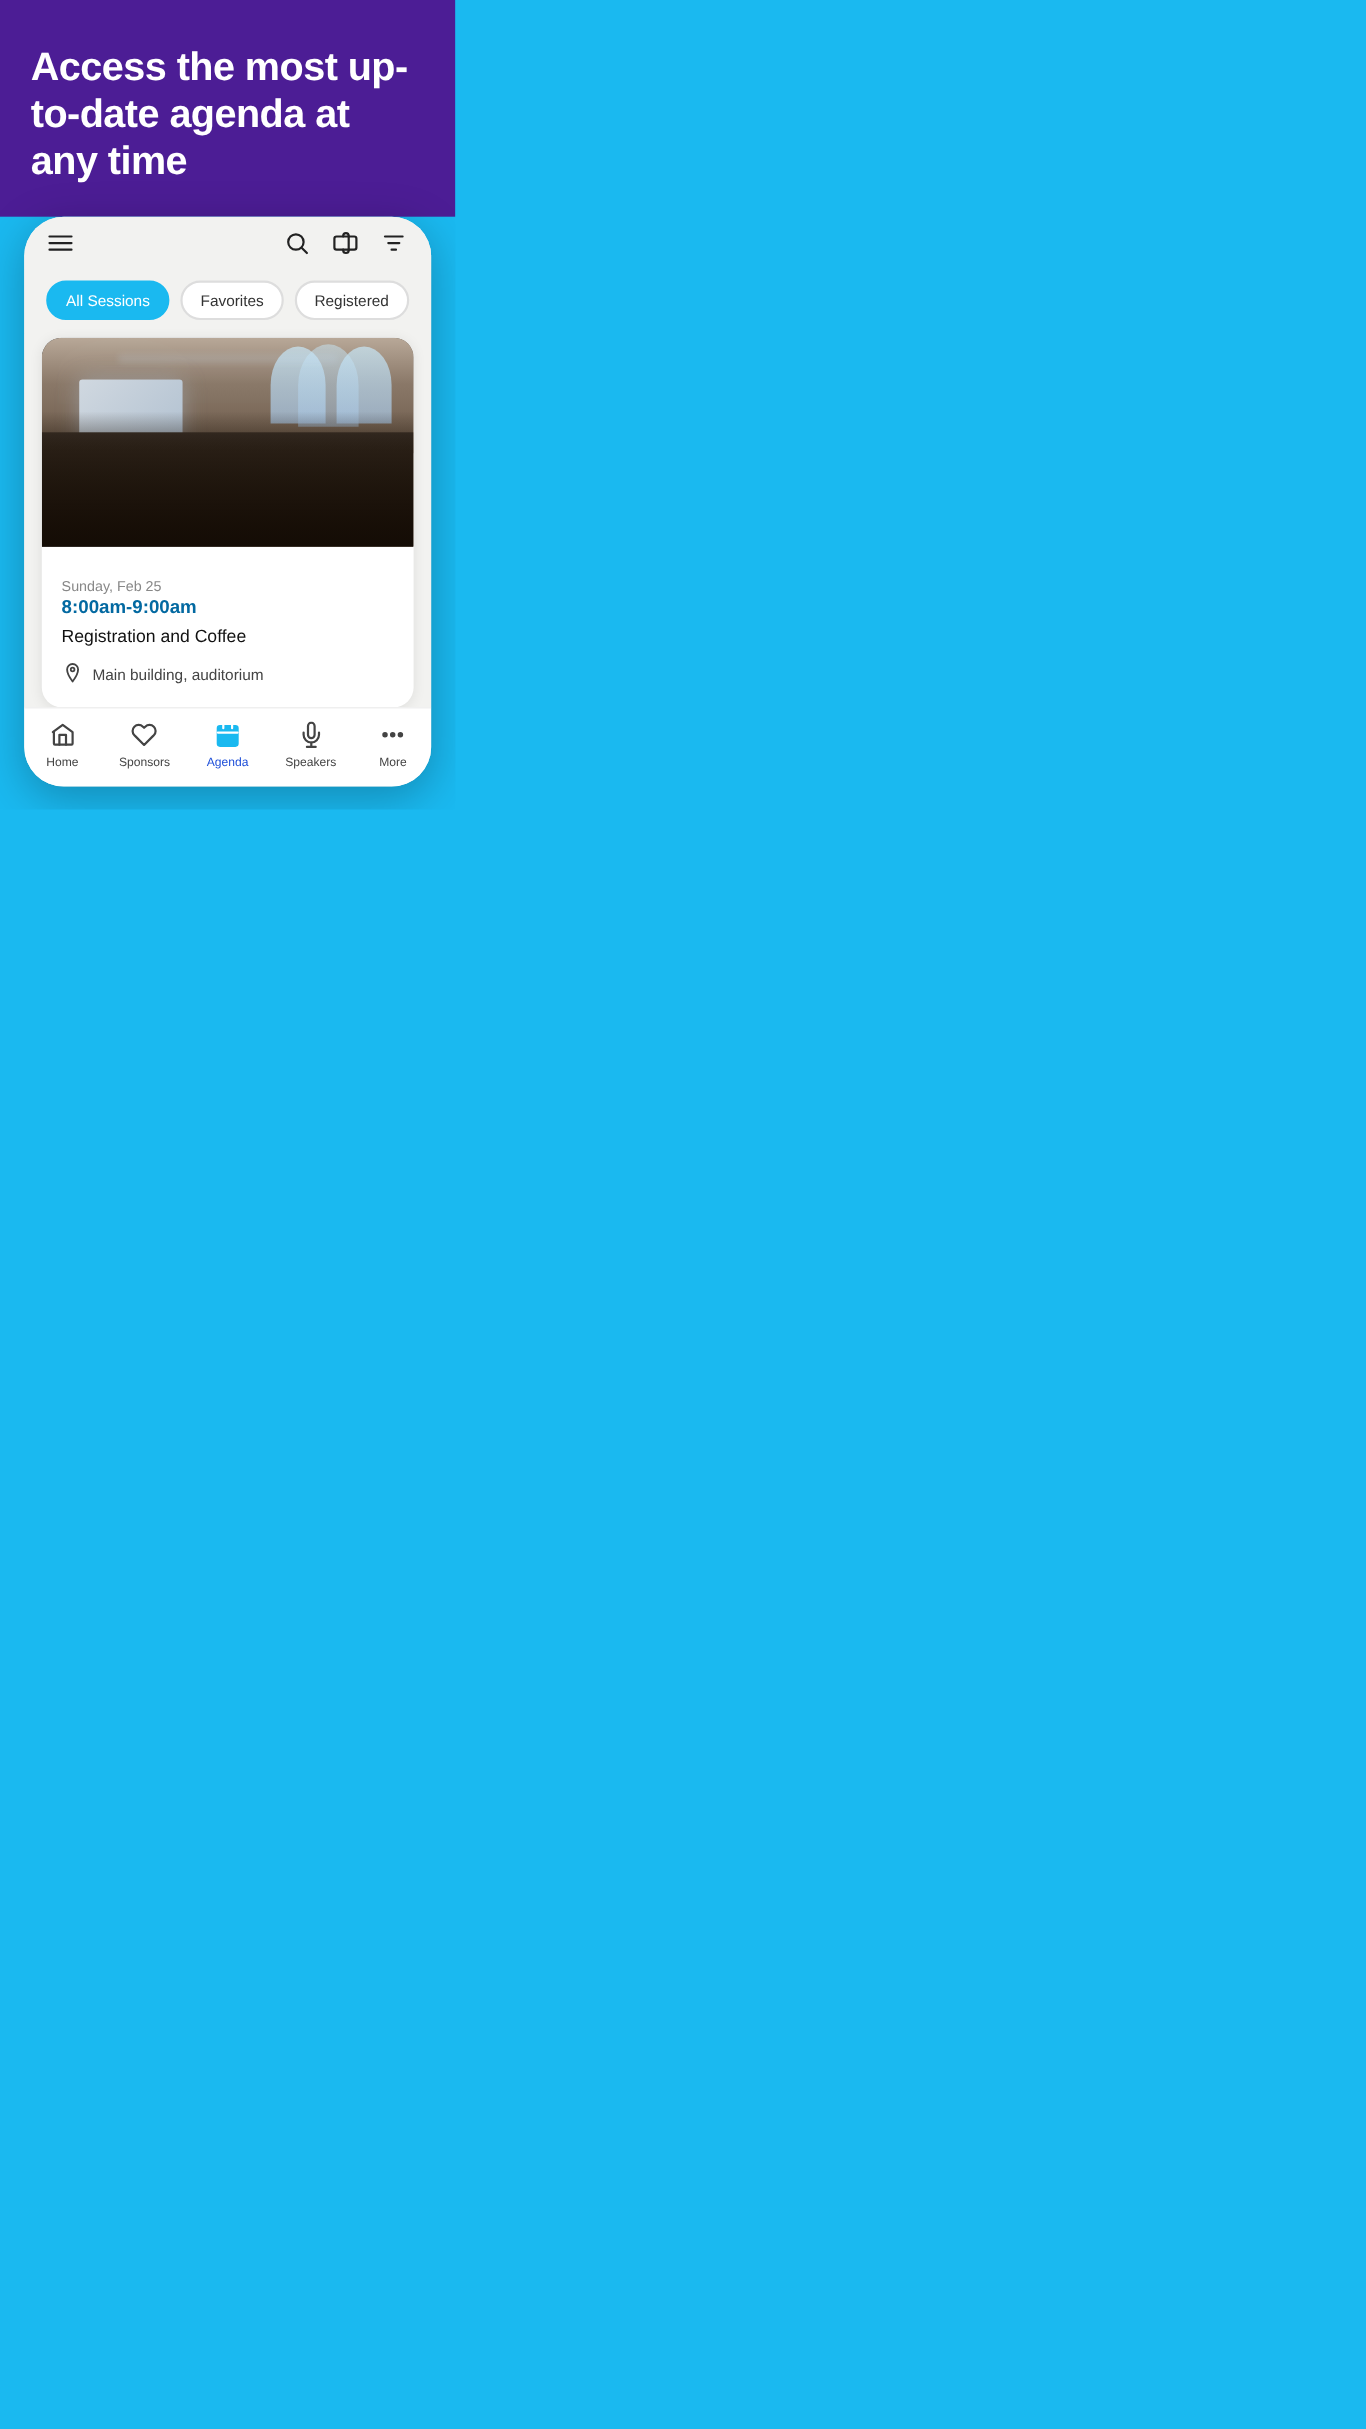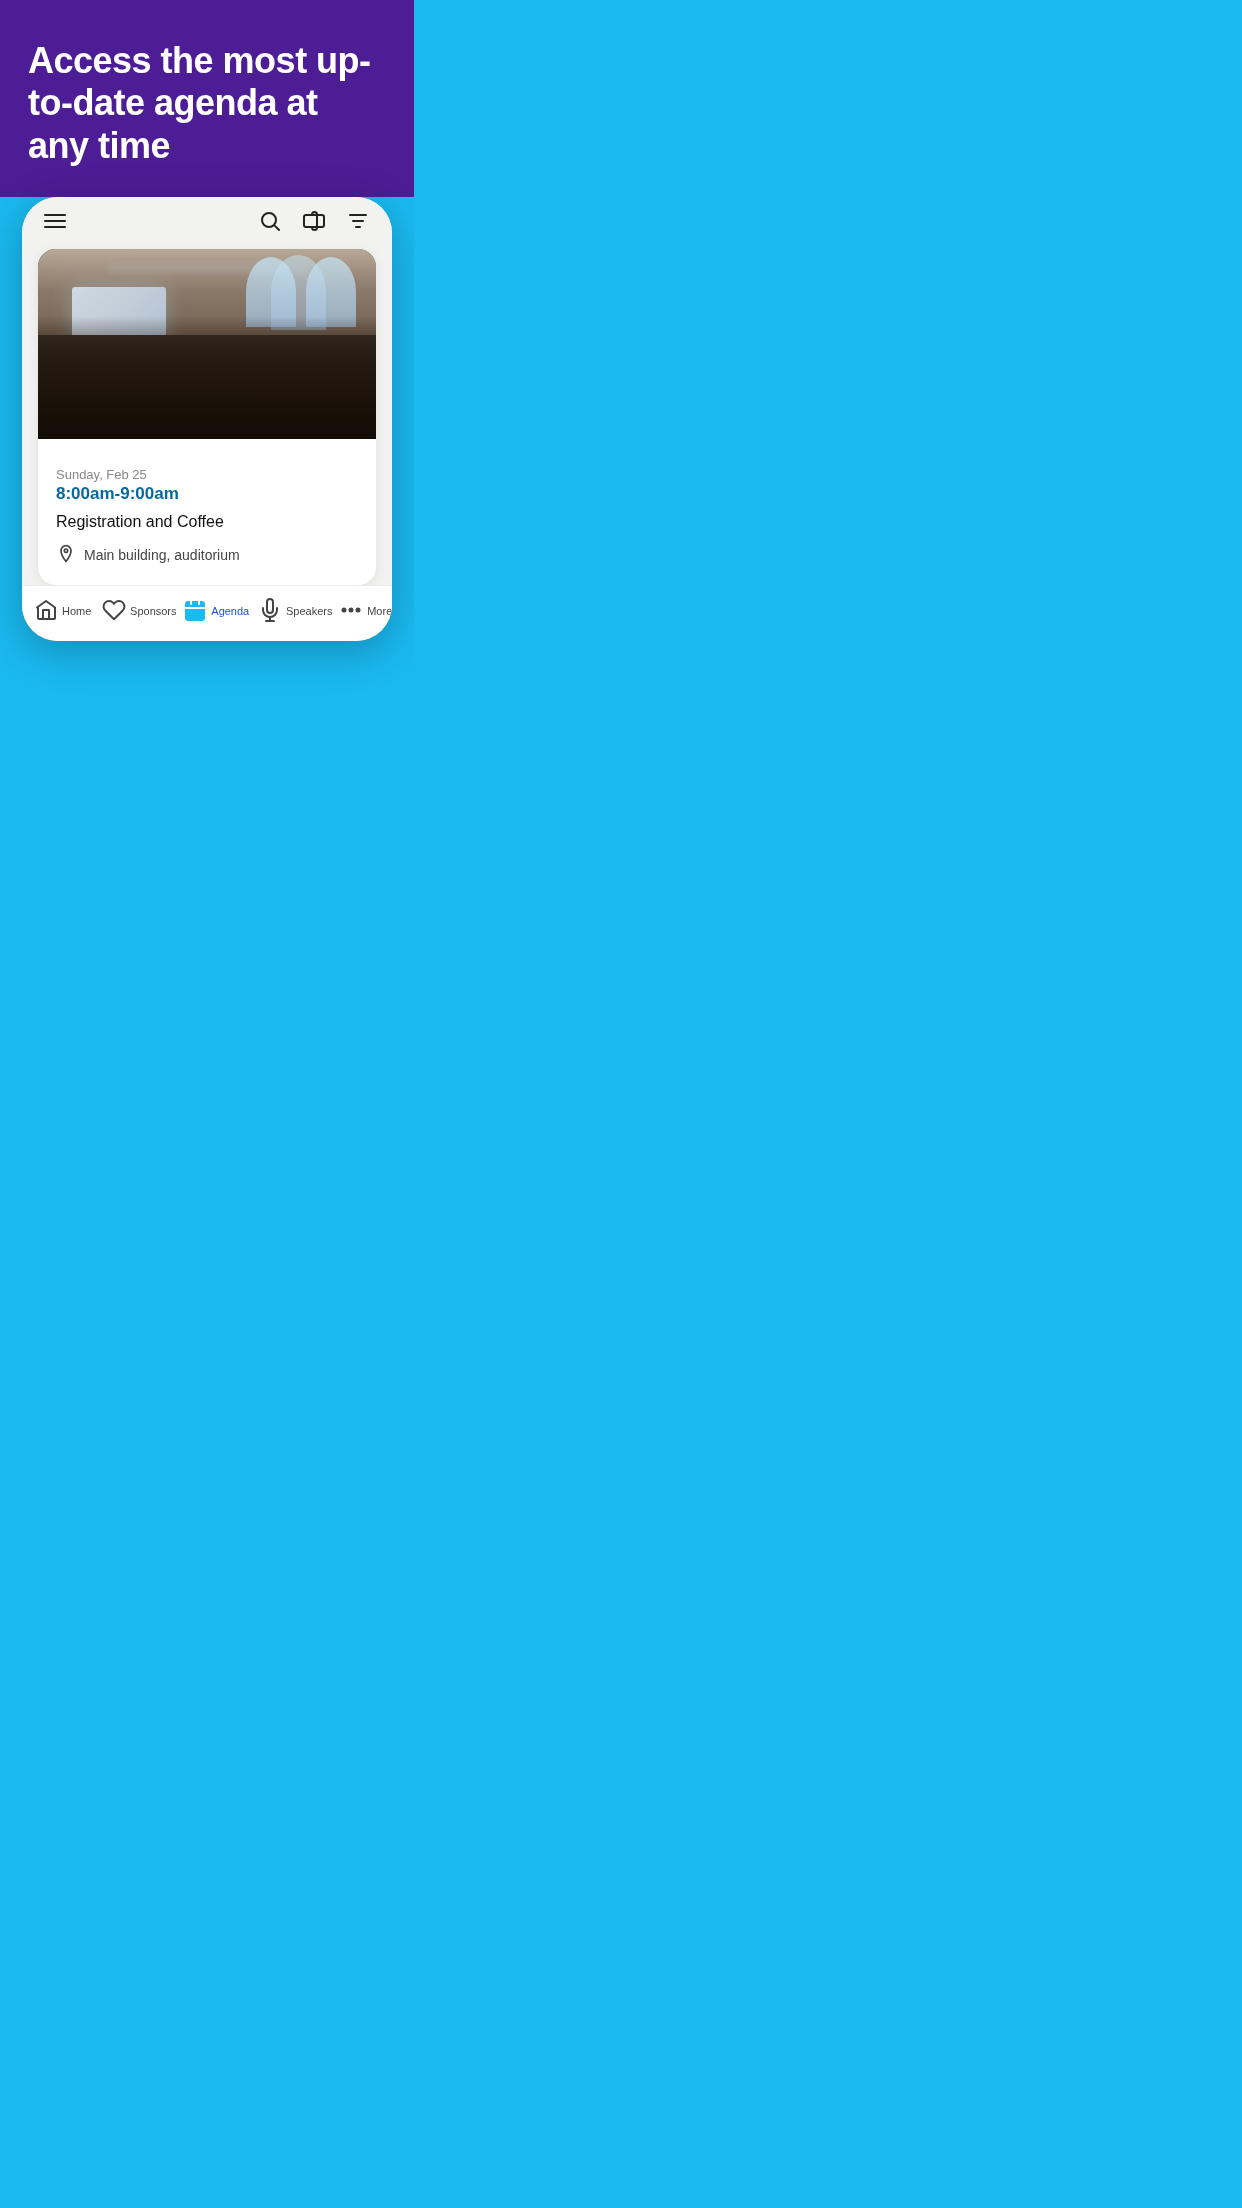"All Sessions" div.session-filters { html: none -> <div> <button>All Sessions</button> <button>Favorites</button> <button>Registered</button> </div> }
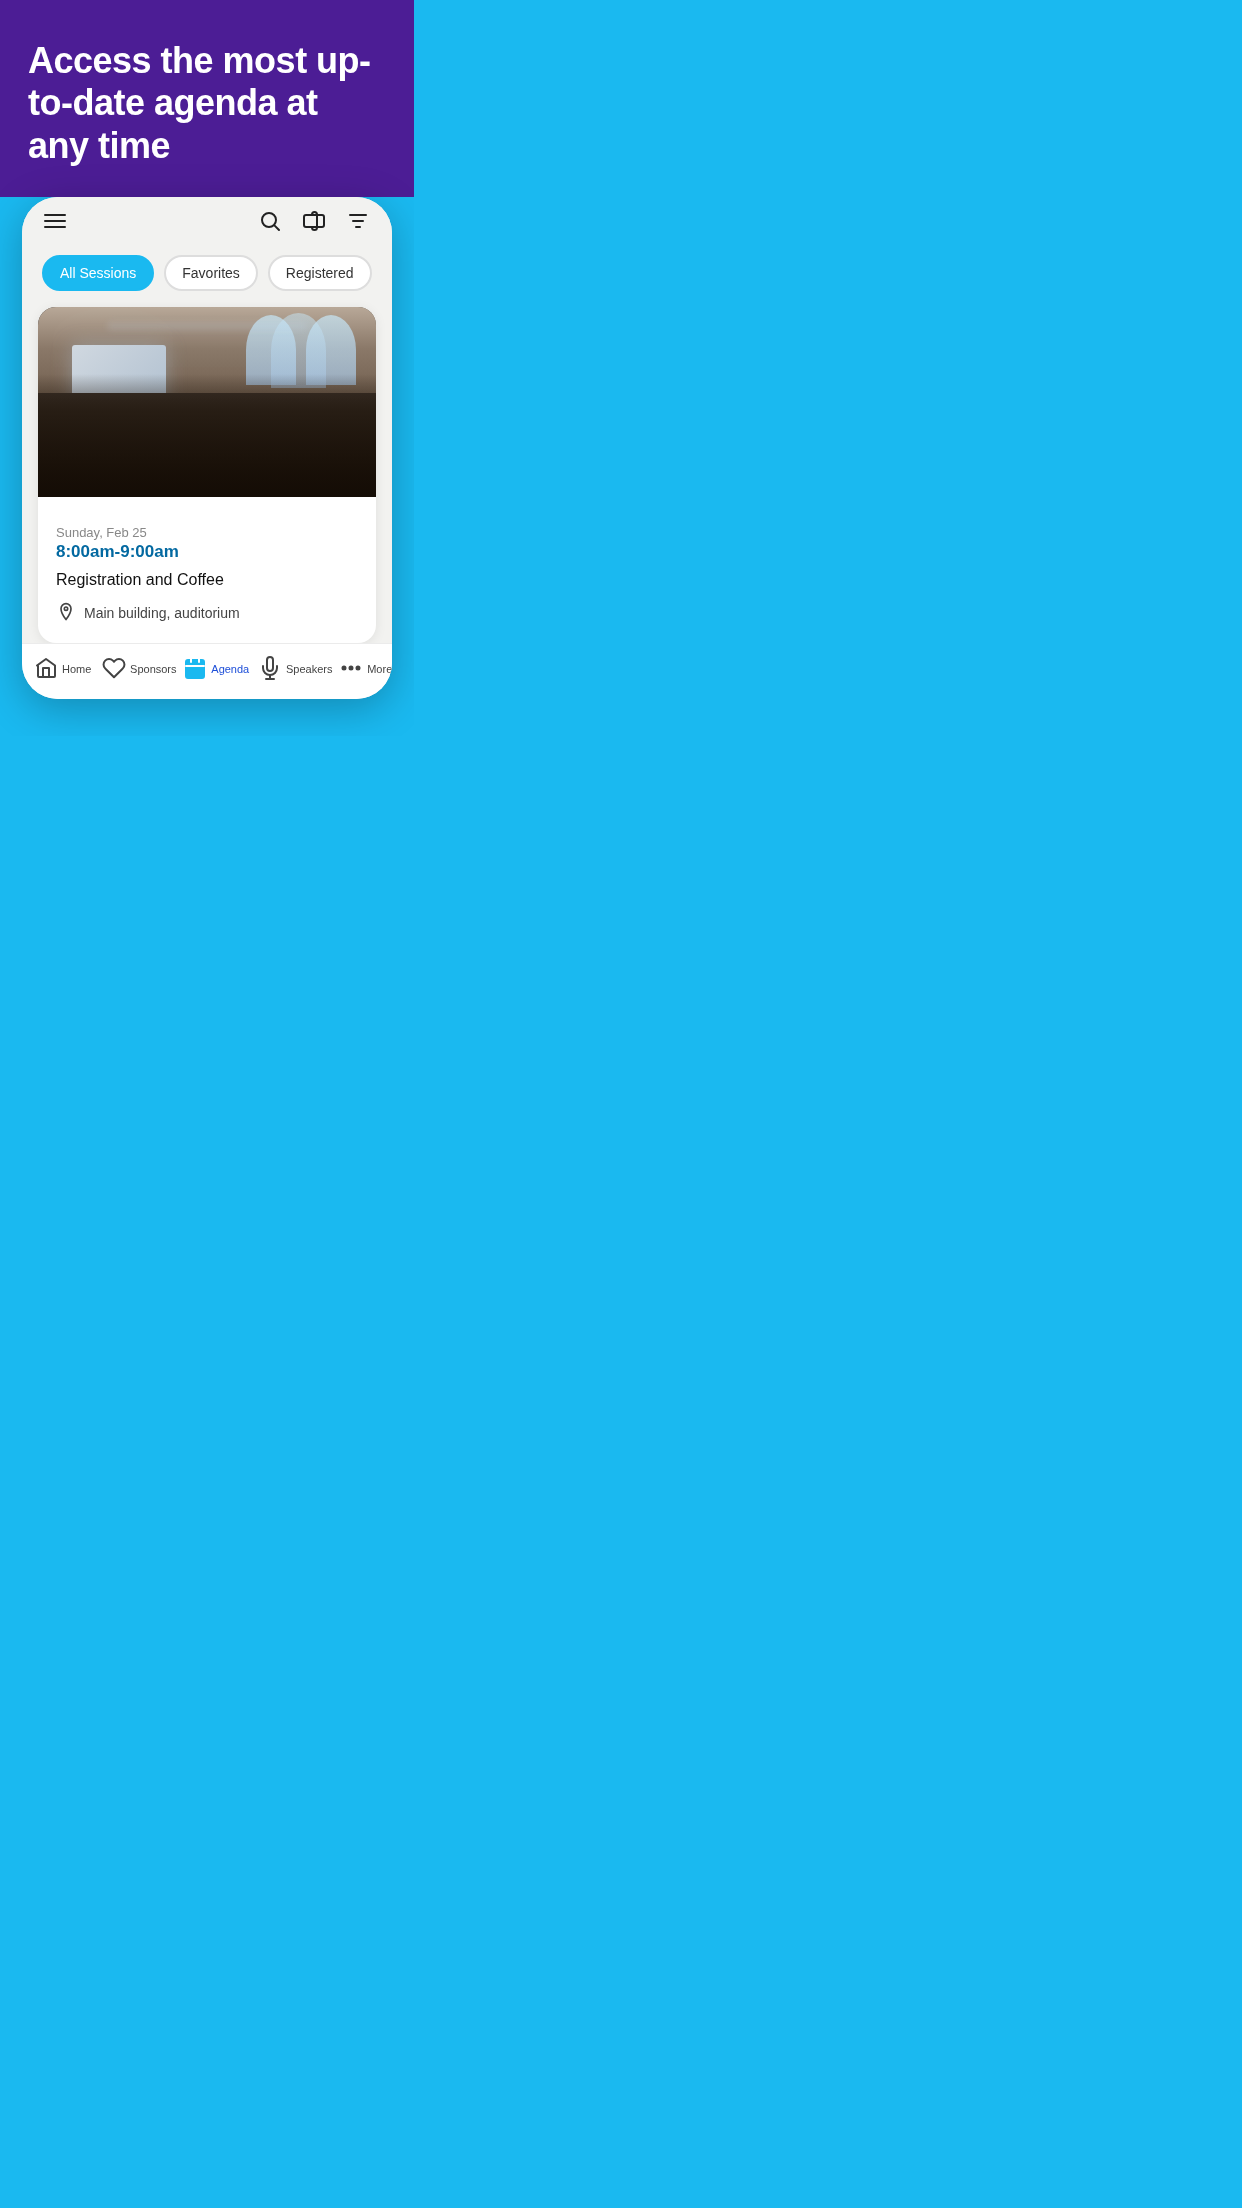"Home" .nav-item { flex-direction: row -> column }
